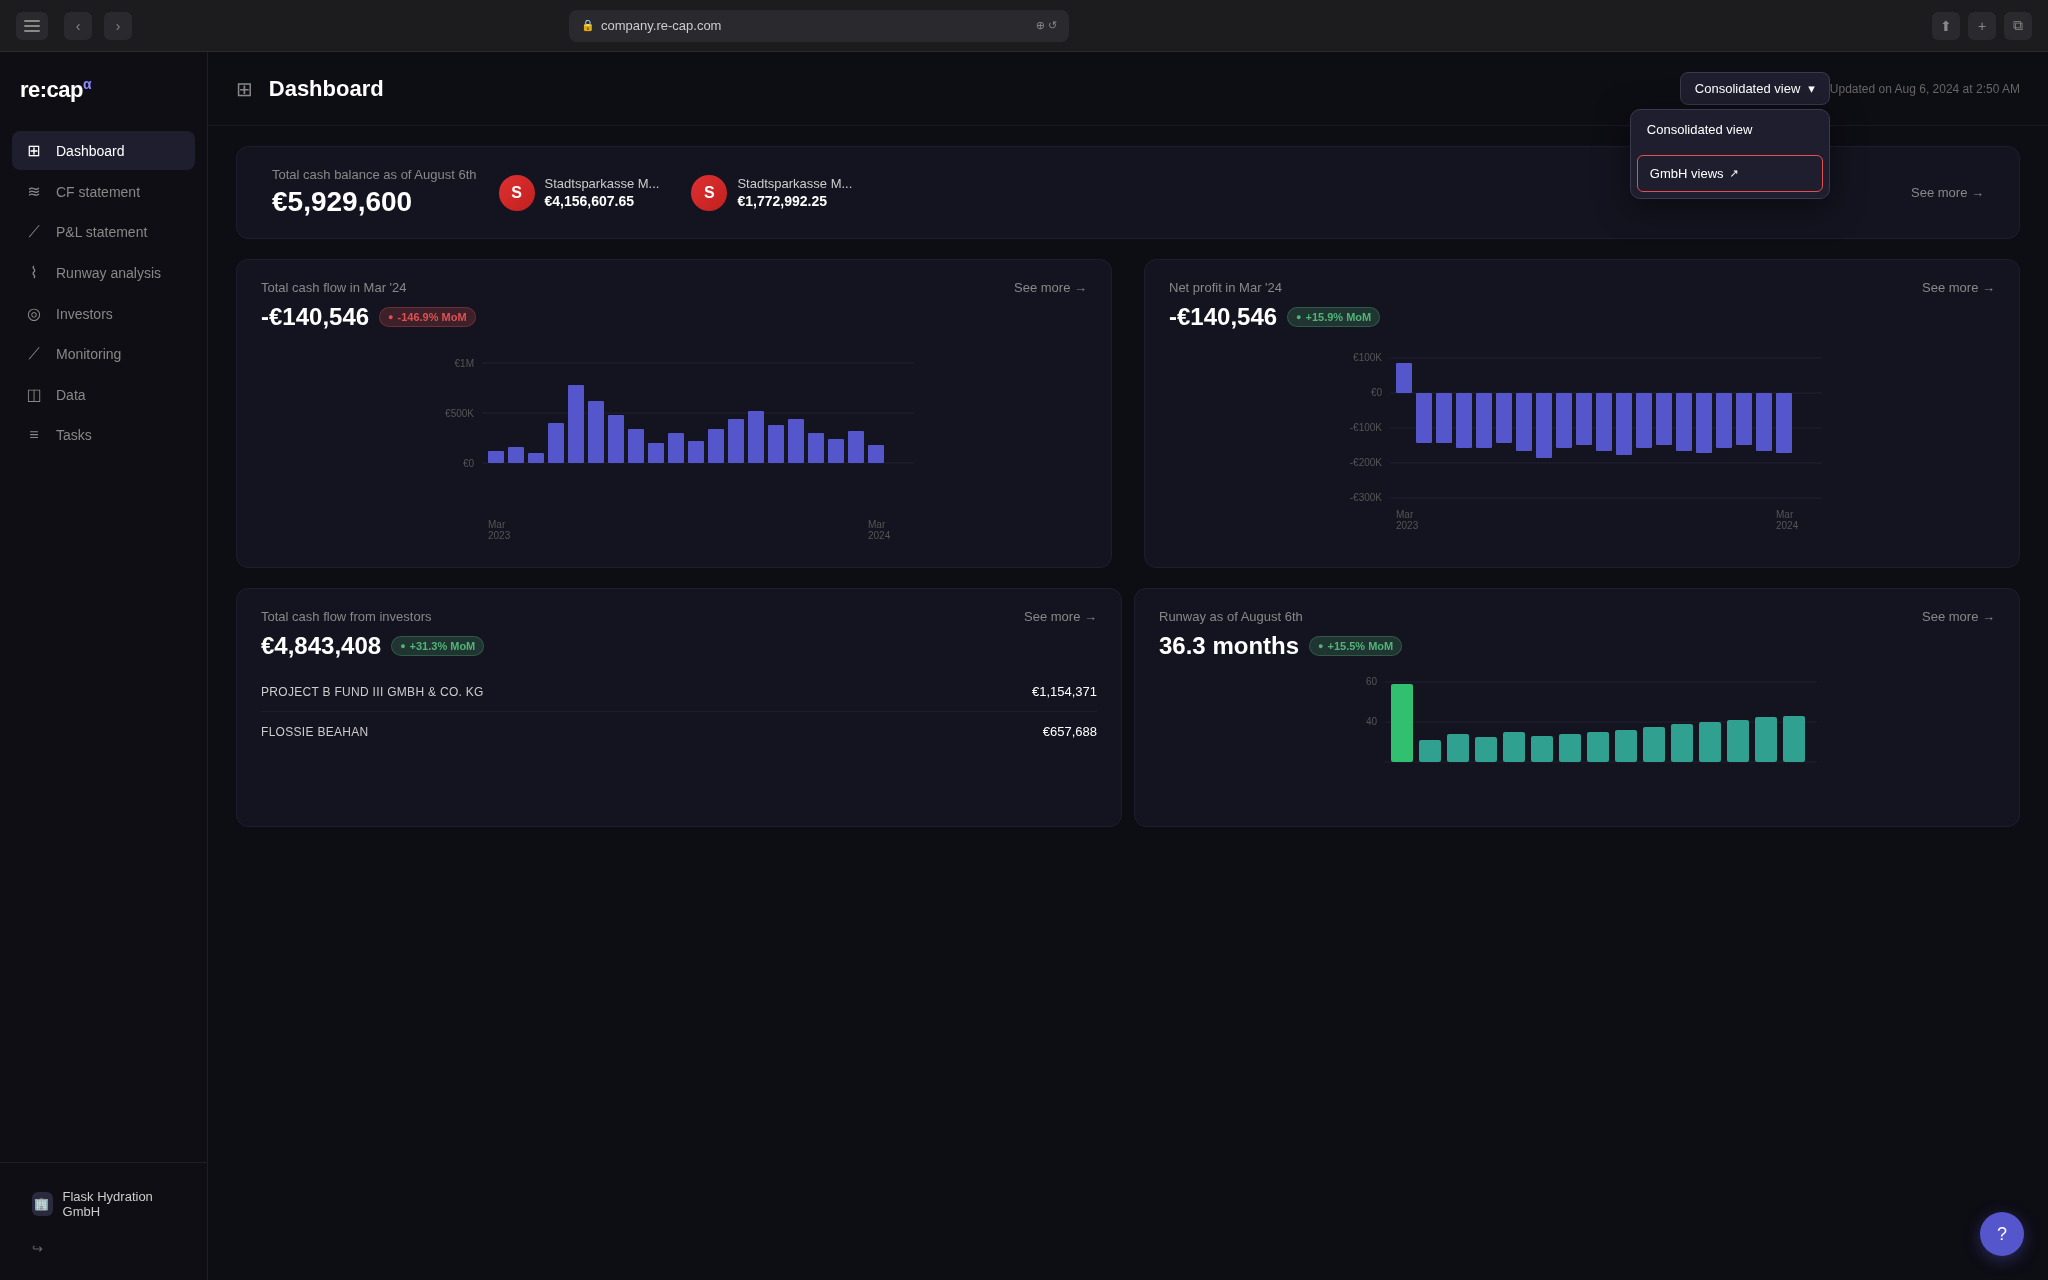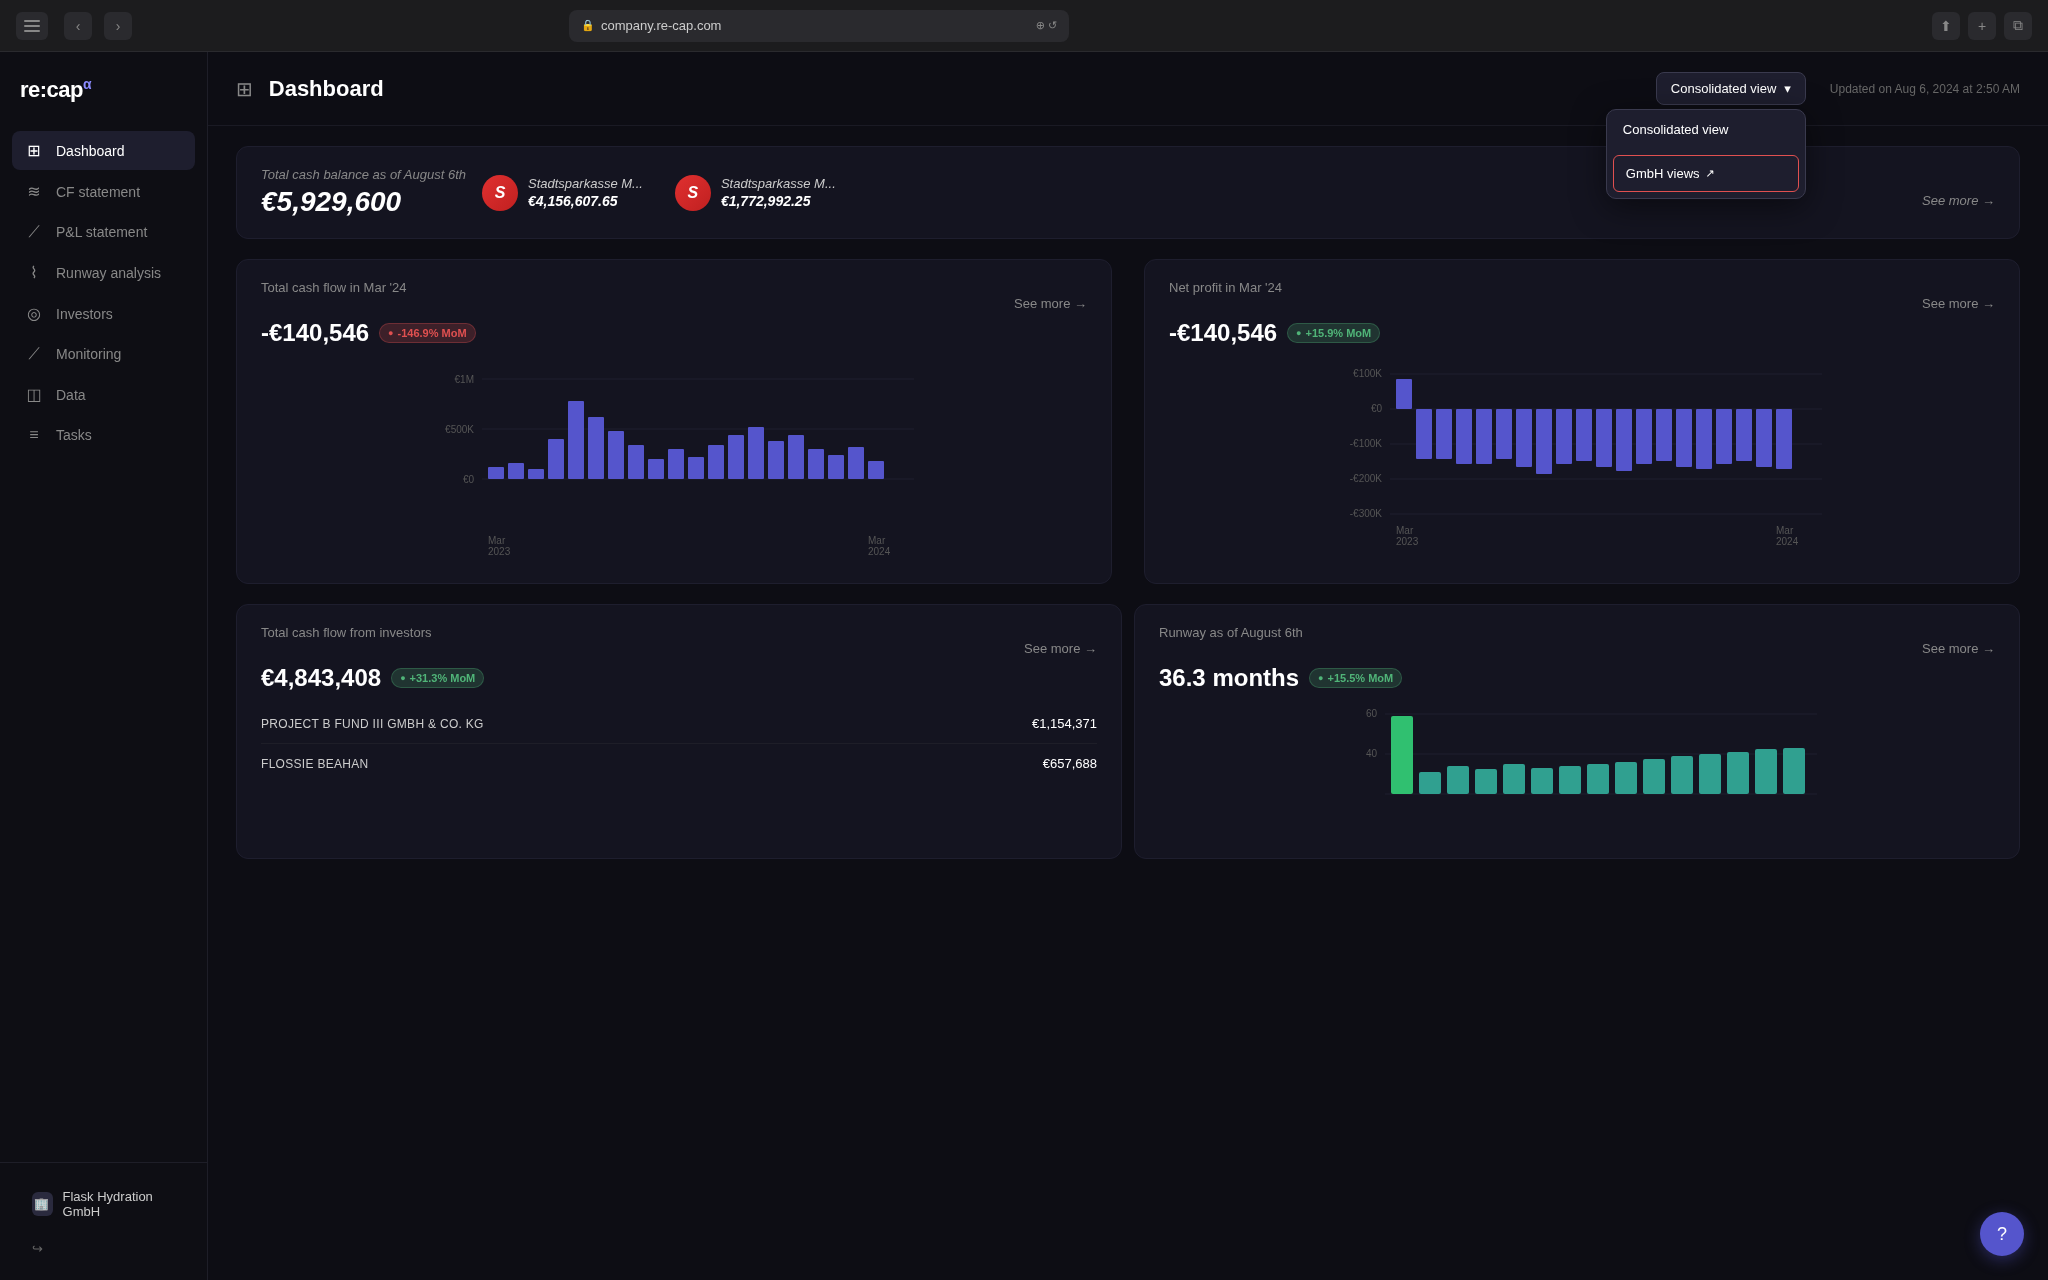"Consolidated view" .header-actions { gap: 24px -> 0 }
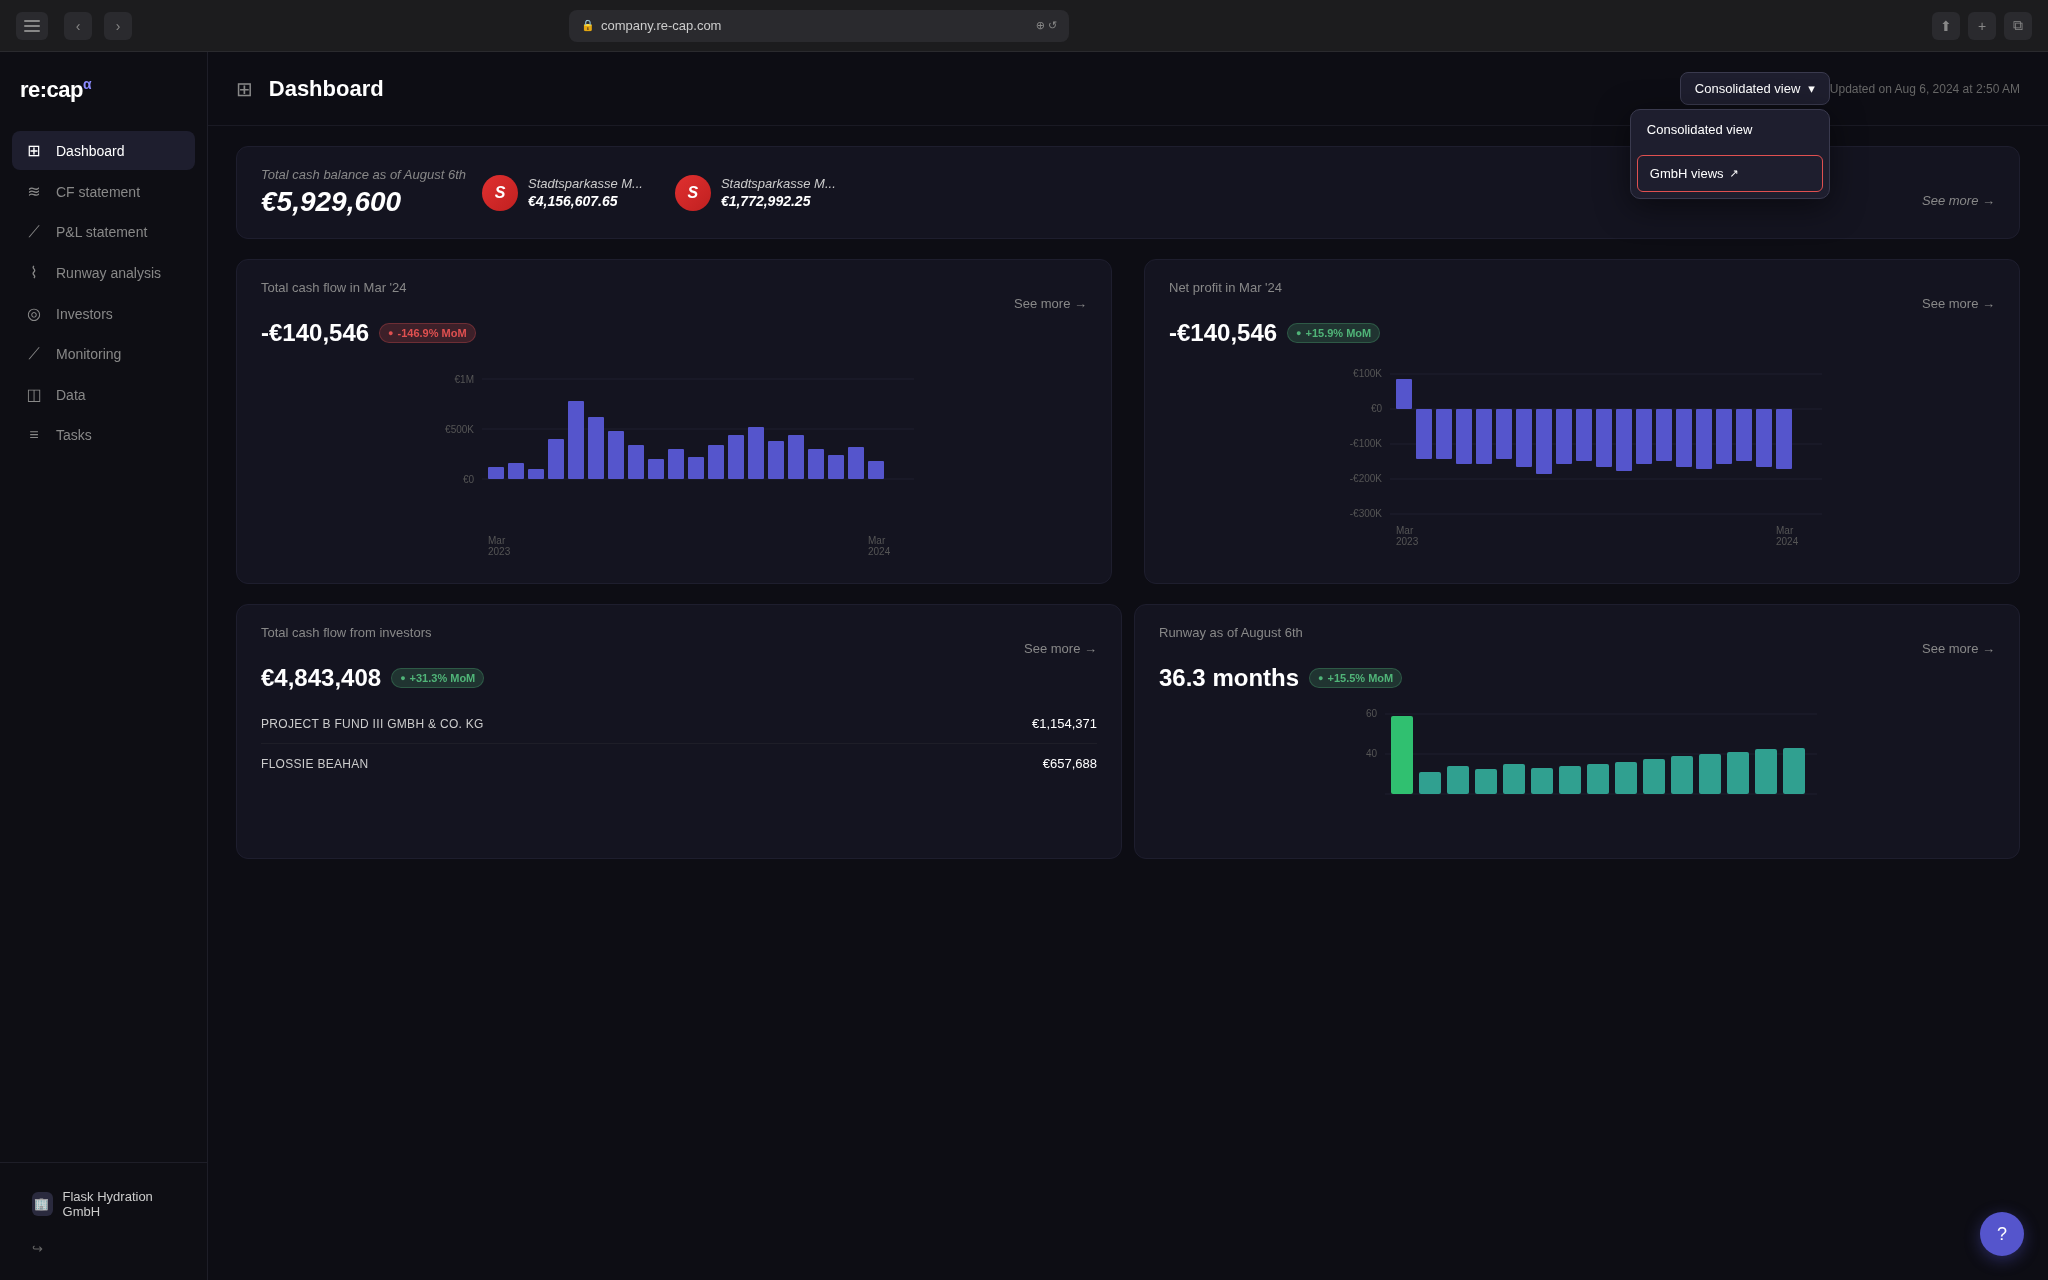"Total cash balance as of" .cash-balance-card { font-style: italic -> none; gap: 16px -> 22px; padding: 20px 24px -> 20px 35px }
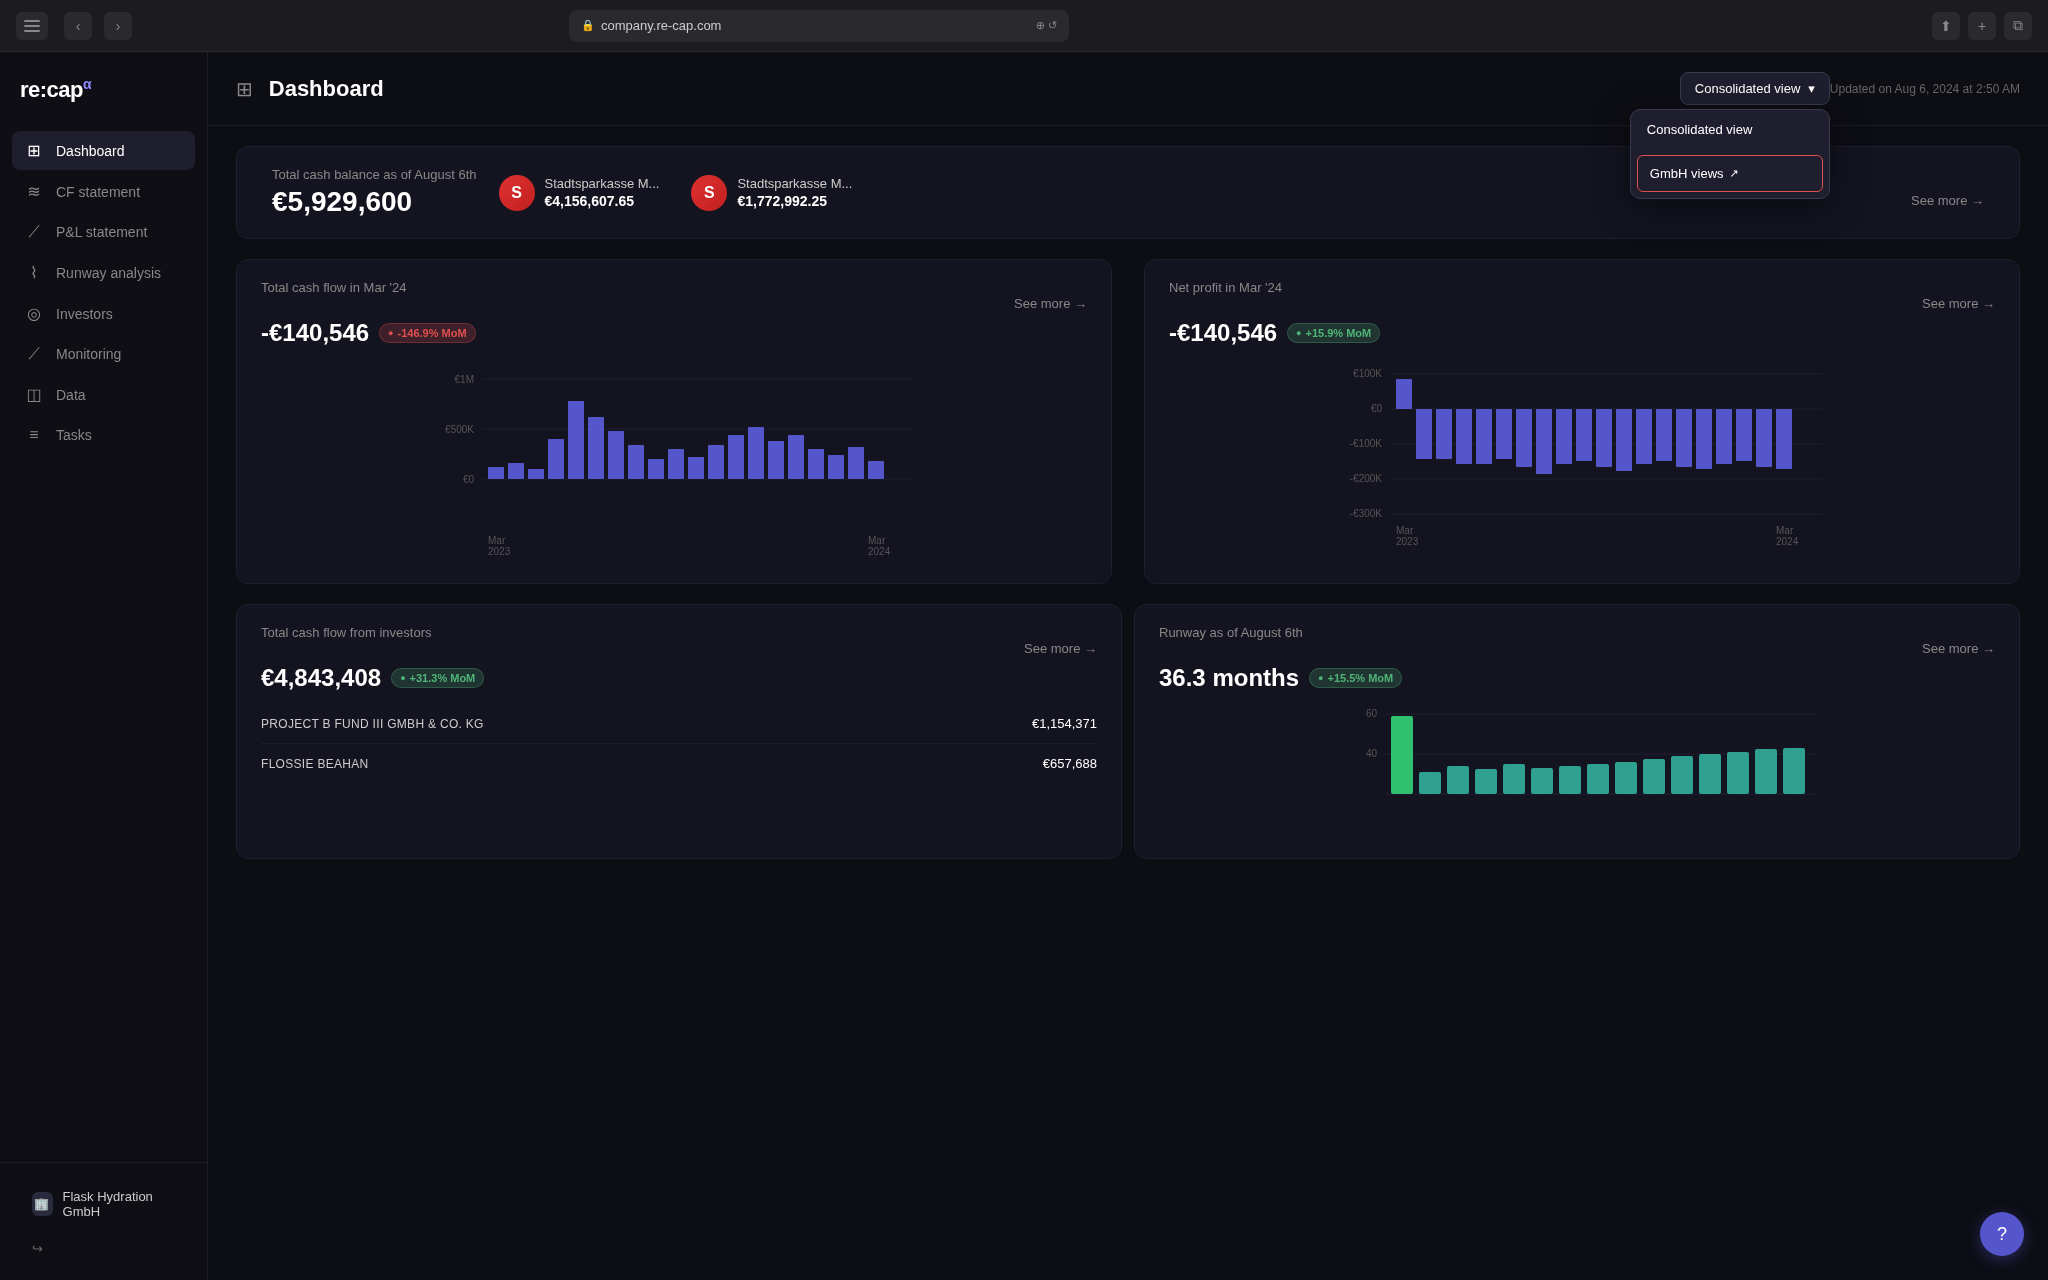"See more →" .see-more-btn { margin-top: 16px -> none }
